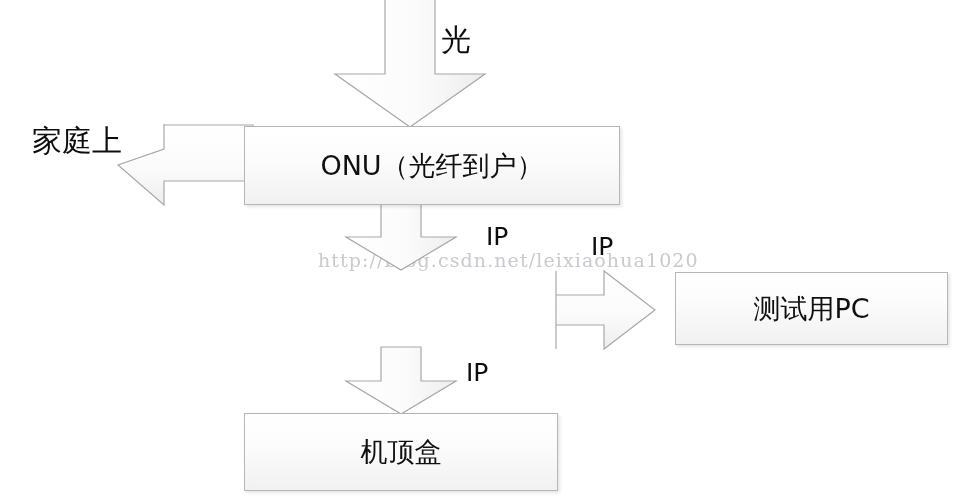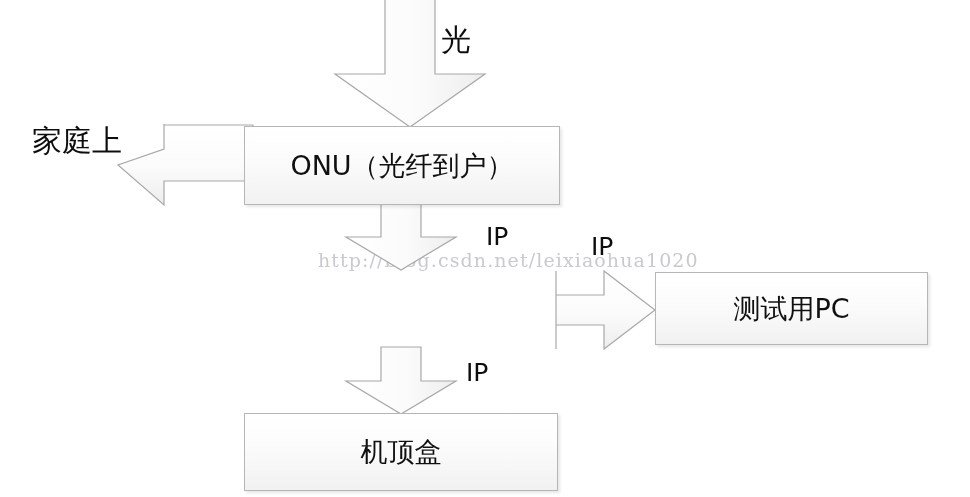"ONU（光纤到户）" #box-onu { width: 316px -> 376px }
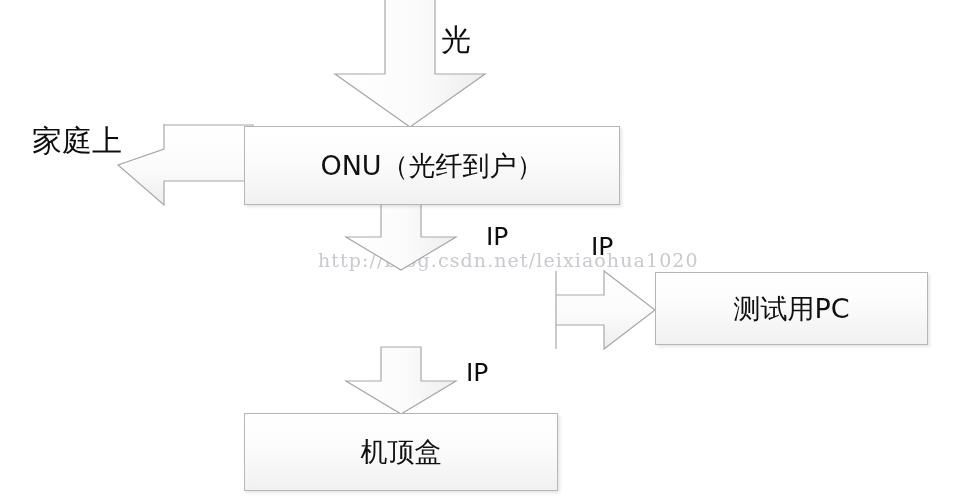"测试用PC" #box-pc { left: 655px -> 675px }
